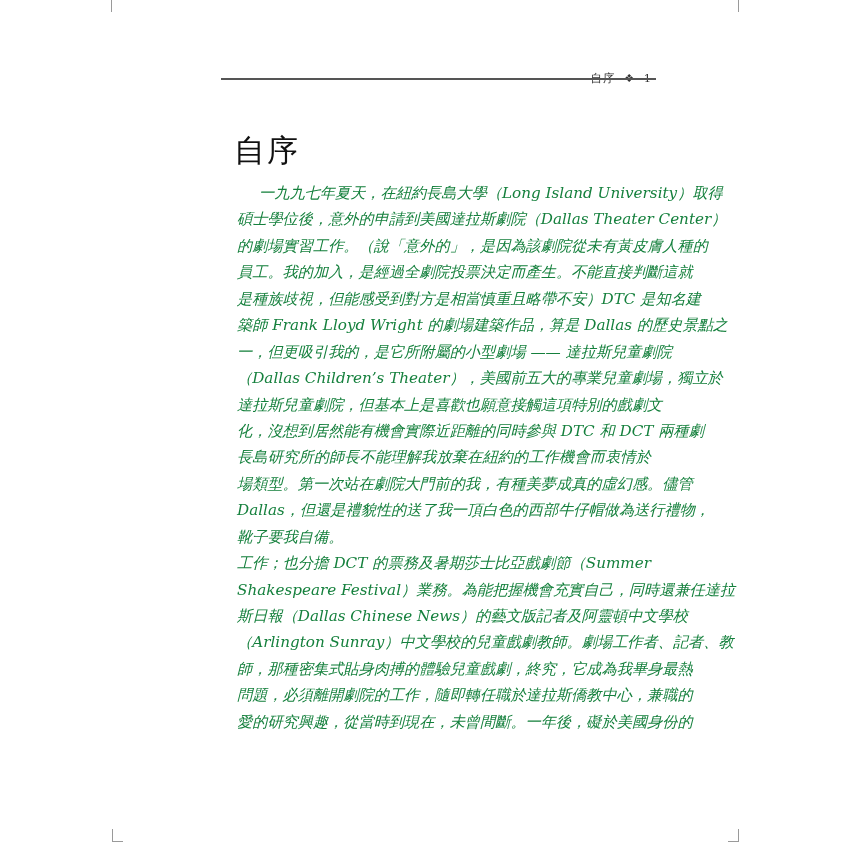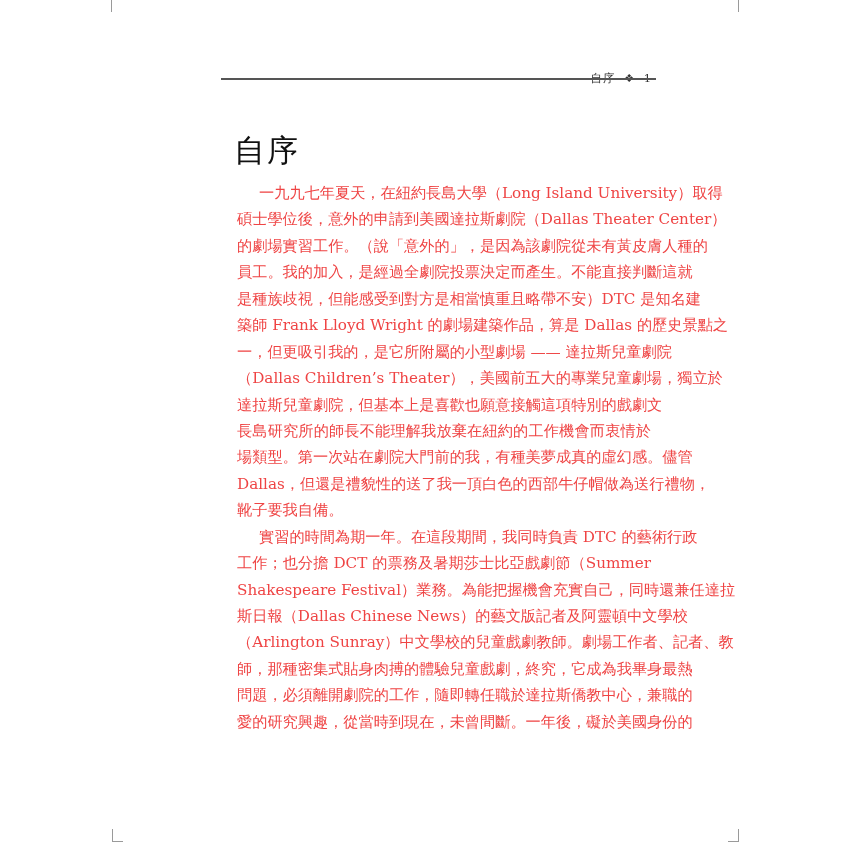"一九九七年夏天，在紐約長島大學（Long Island" .line { color: #ef4444 -> #15803d; font-style: none -> italic }
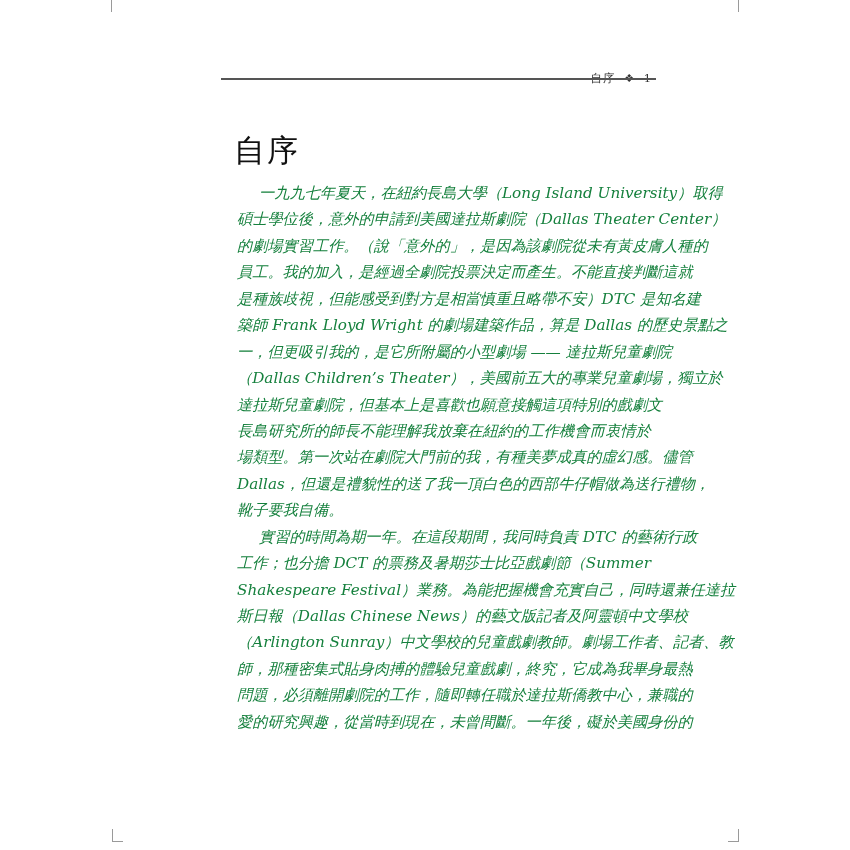"化，沒想到居然能有機會實際近距離的同時參與 DTC 和 DCT 兩種劇" div.line { html: none -> <div>化，沒想到居然能有機會實際近距離的同時參與 DTC 和 DCT 兩種劇</div> }
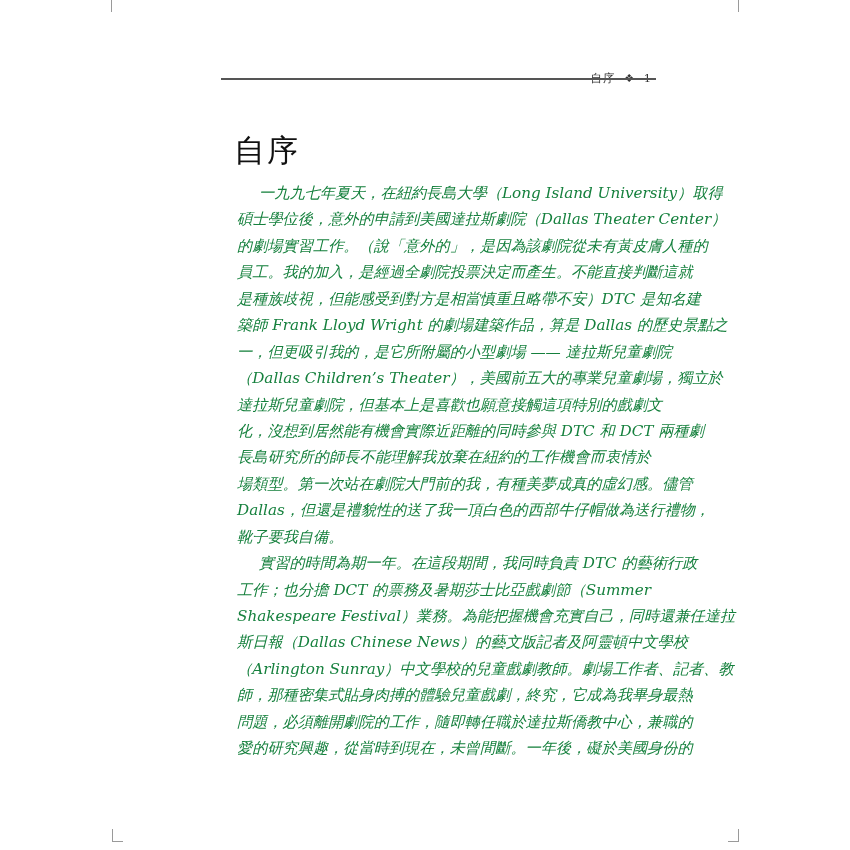"實習的時間為期一年。在這段期間，我同時負責 DTC 的藝術行政" div.line { html: <div>實習的時間為期一年。在這段期間，我同時負責 DTC 的藝術行政</div> -> none }
